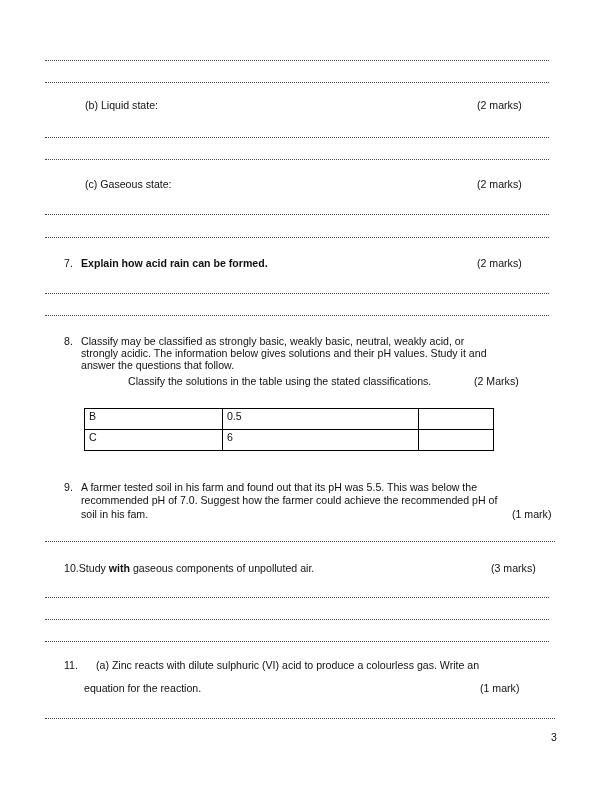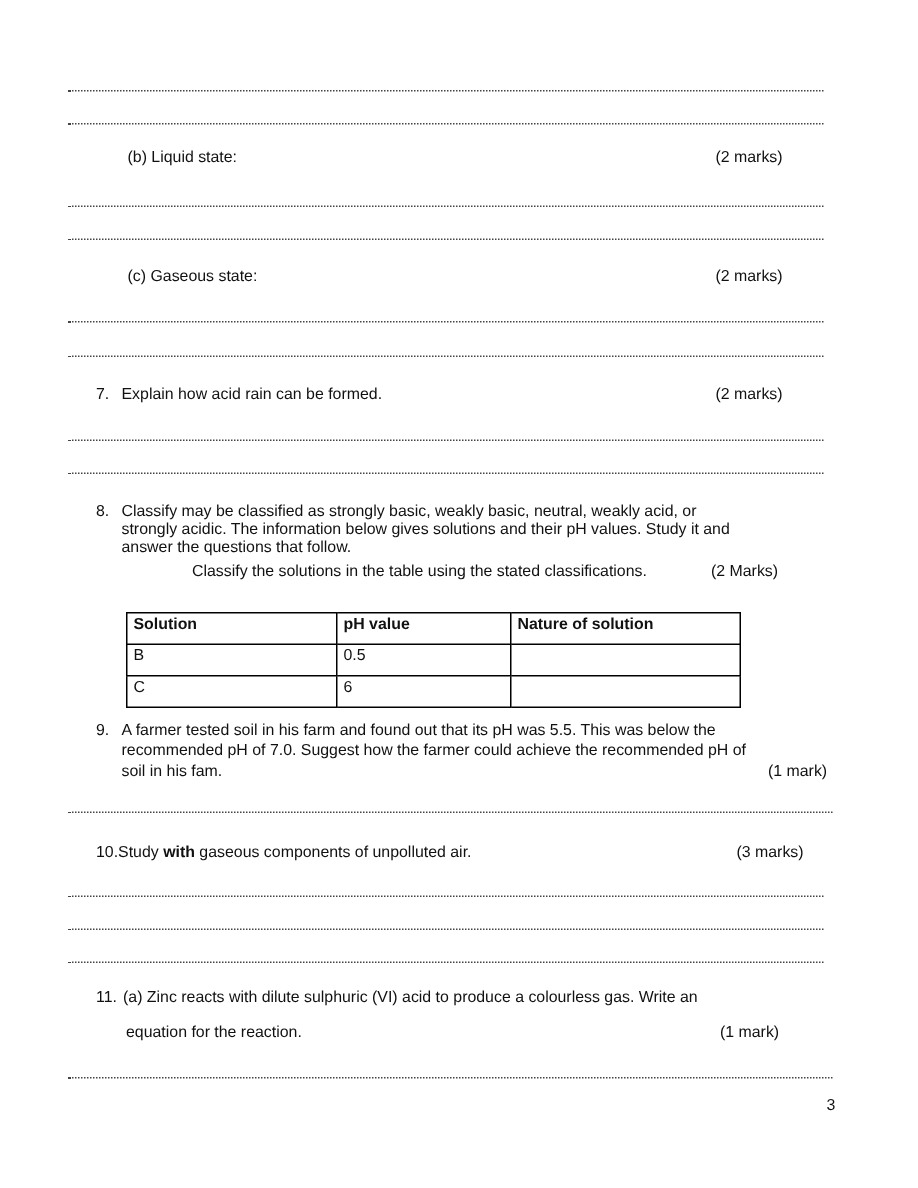"Explain how acid rain can" div.txt { font-weight: none -> bold }
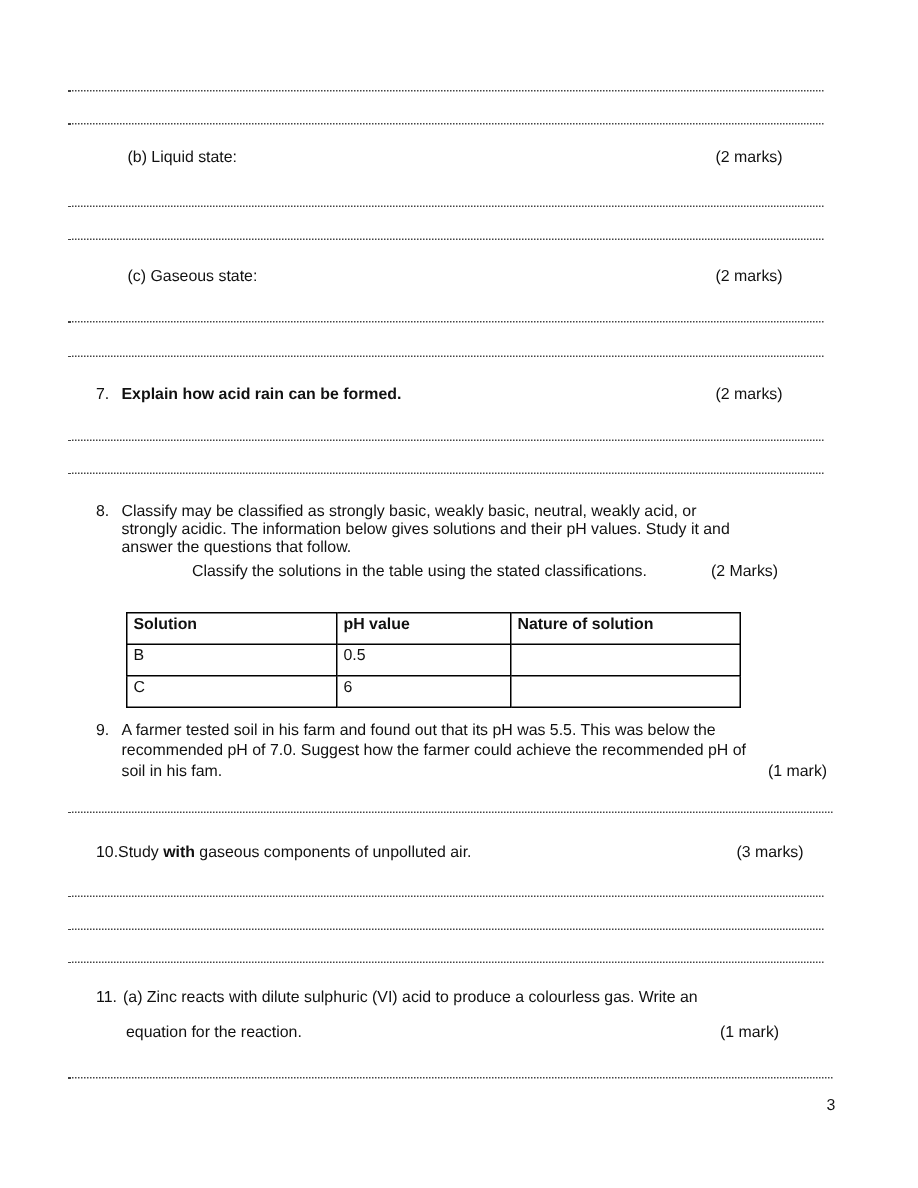"Solution" tr { html: <tr> <th>Solution</th> <th>pH value</th> <th>Nature of solution</th> </tr> -> none }
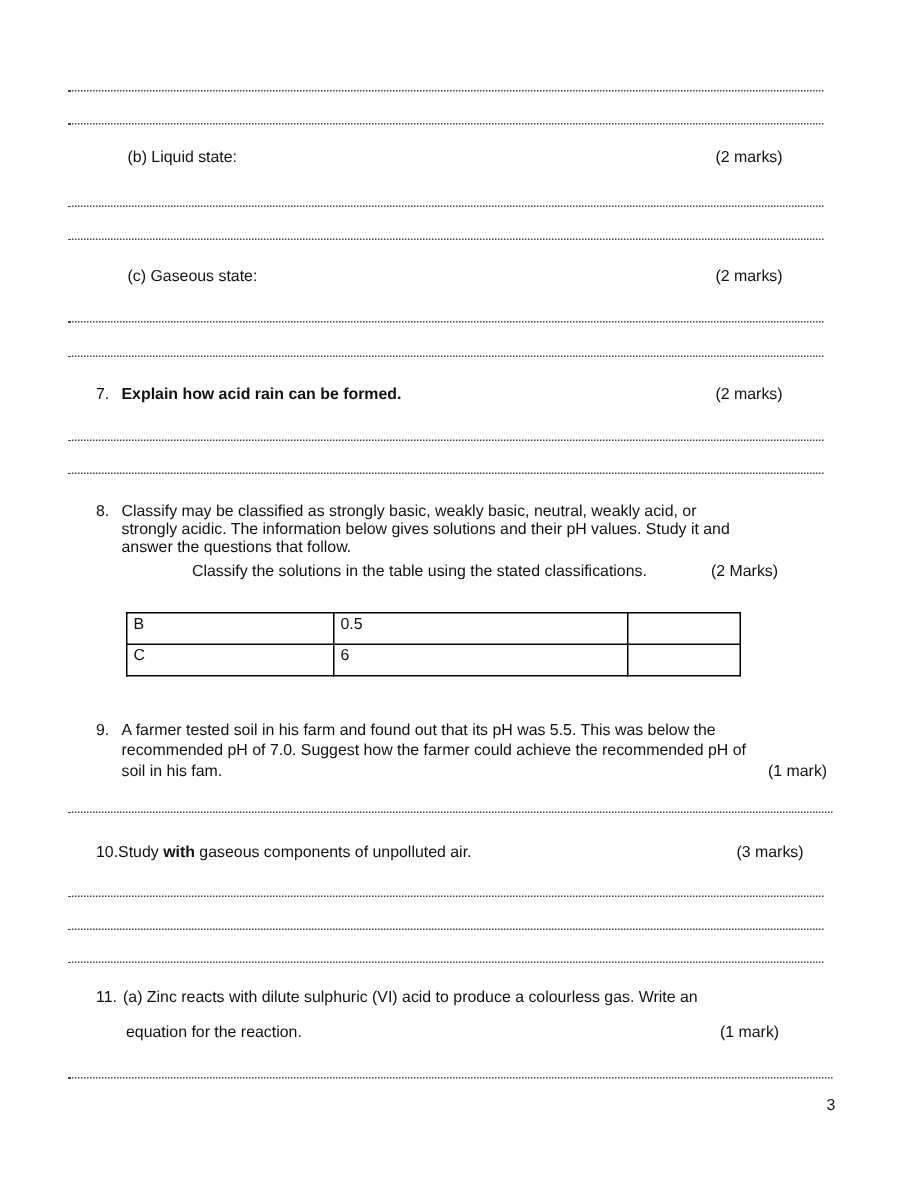"(a) Zinc reacts with dilute" div.txt { left: 82px -> 96px }
